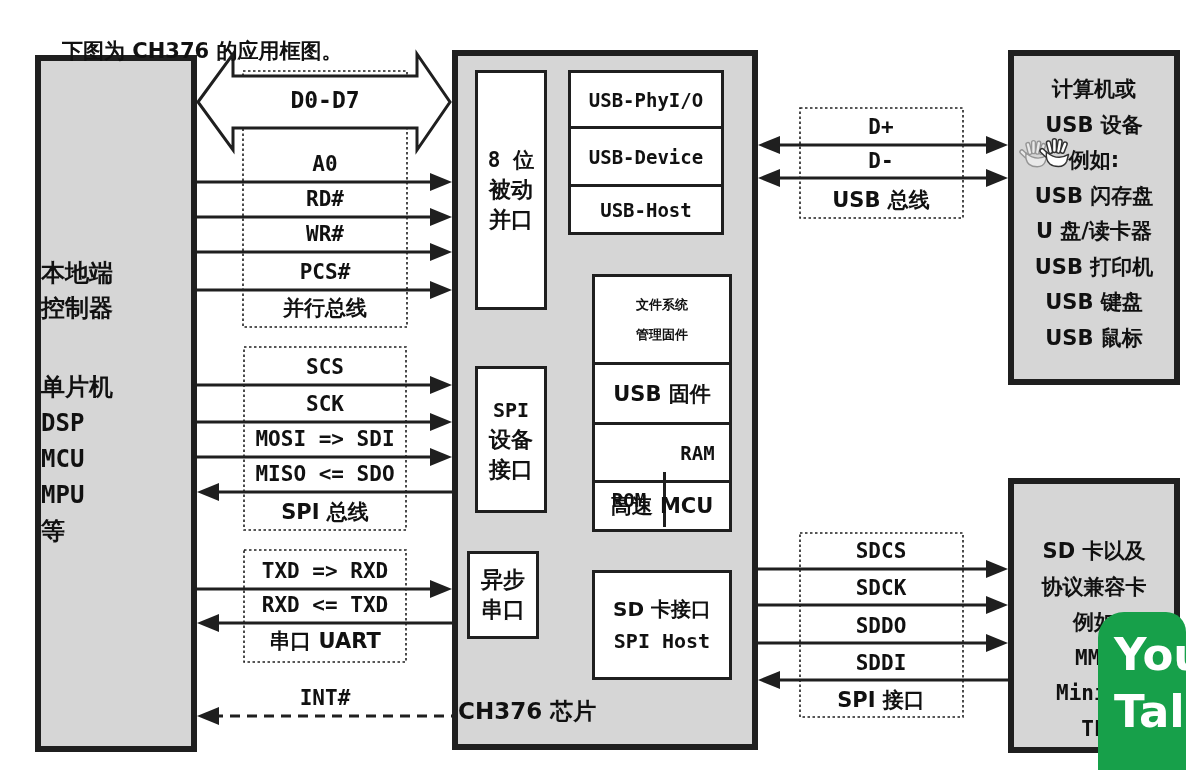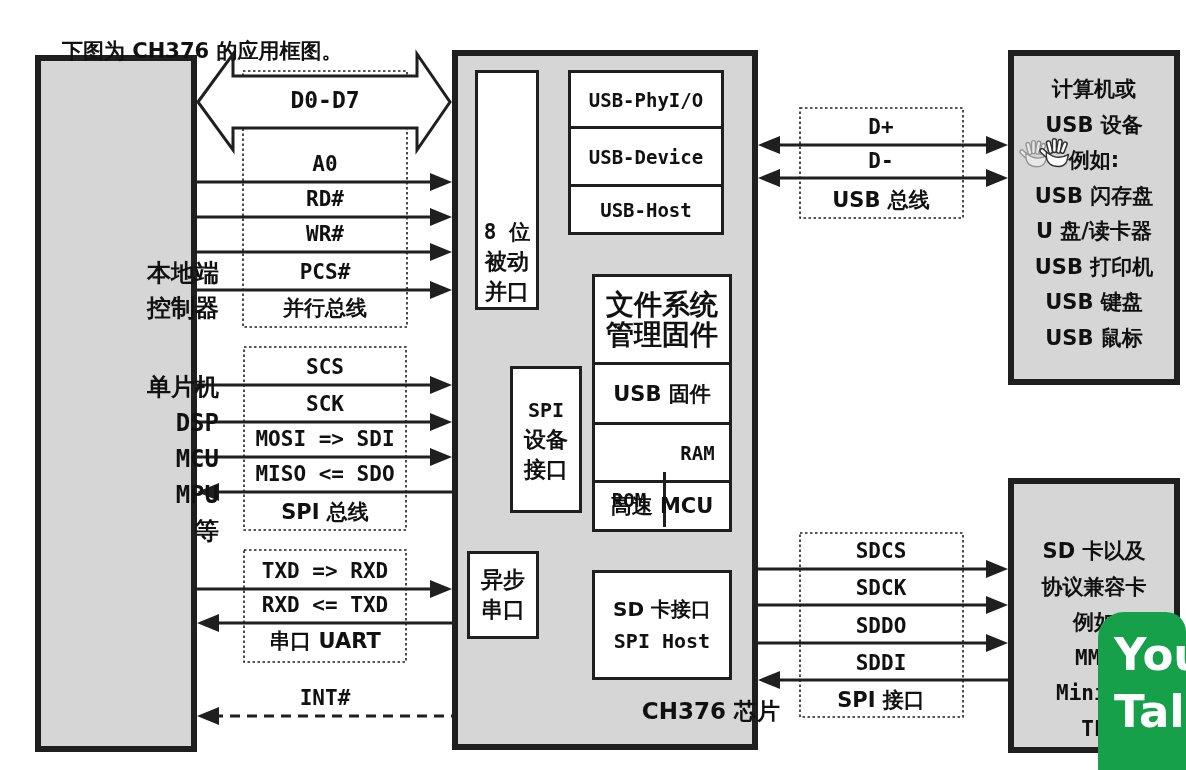"8 位" div.abs { justify-content: flex-end -> none; width: 64px -> 72px }
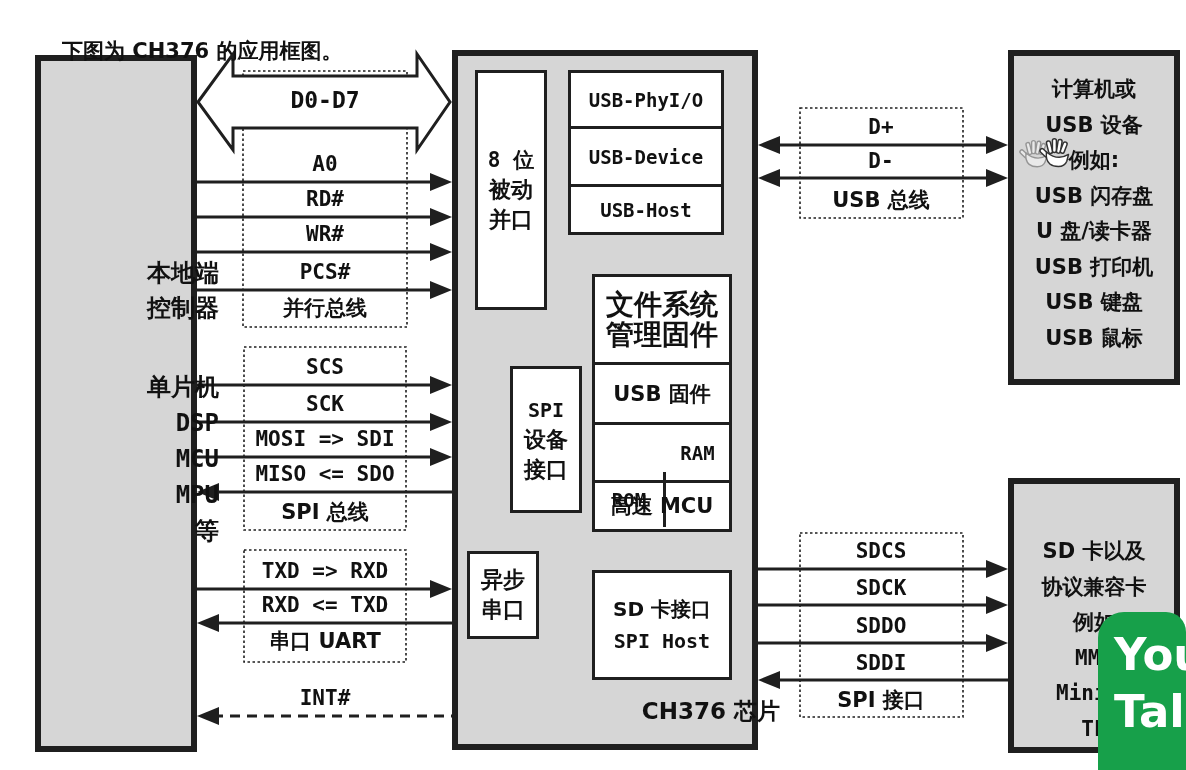"本地端" .centerlines { padding-left: 28px -> none; text-align: right -> left }
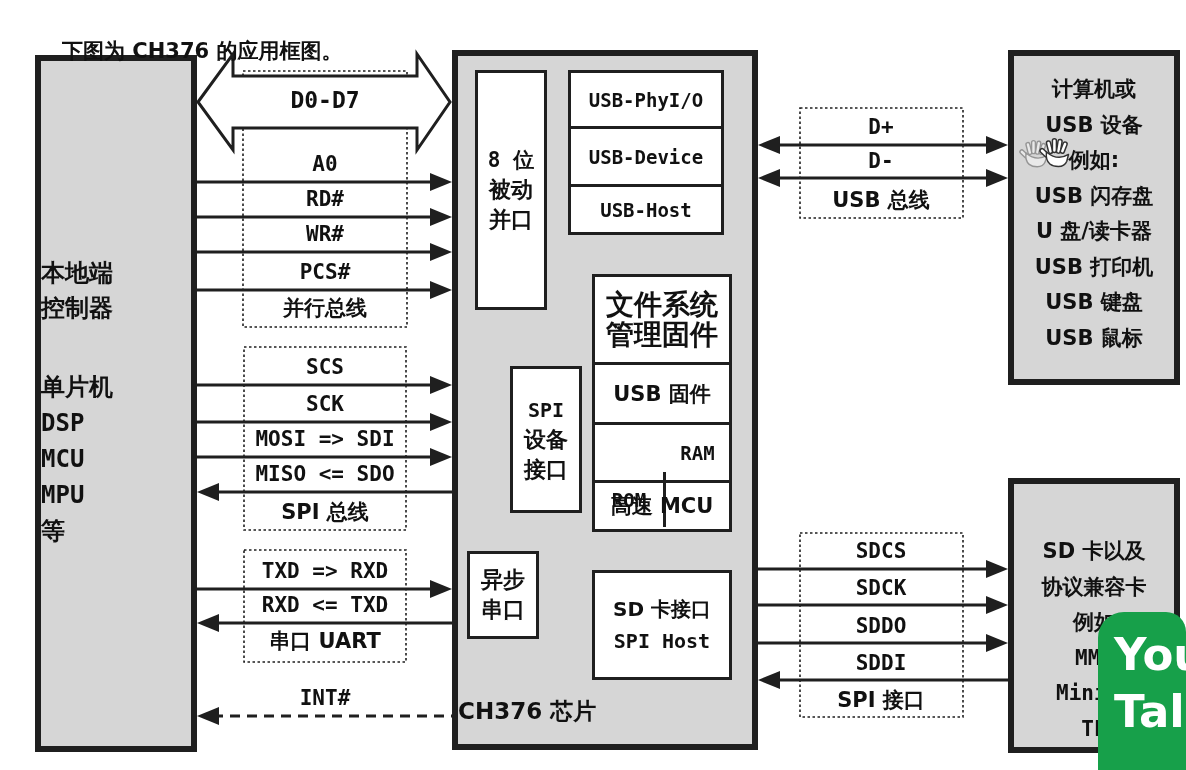"文件系统" div.stackrow { font-size: 28px -> 13px }
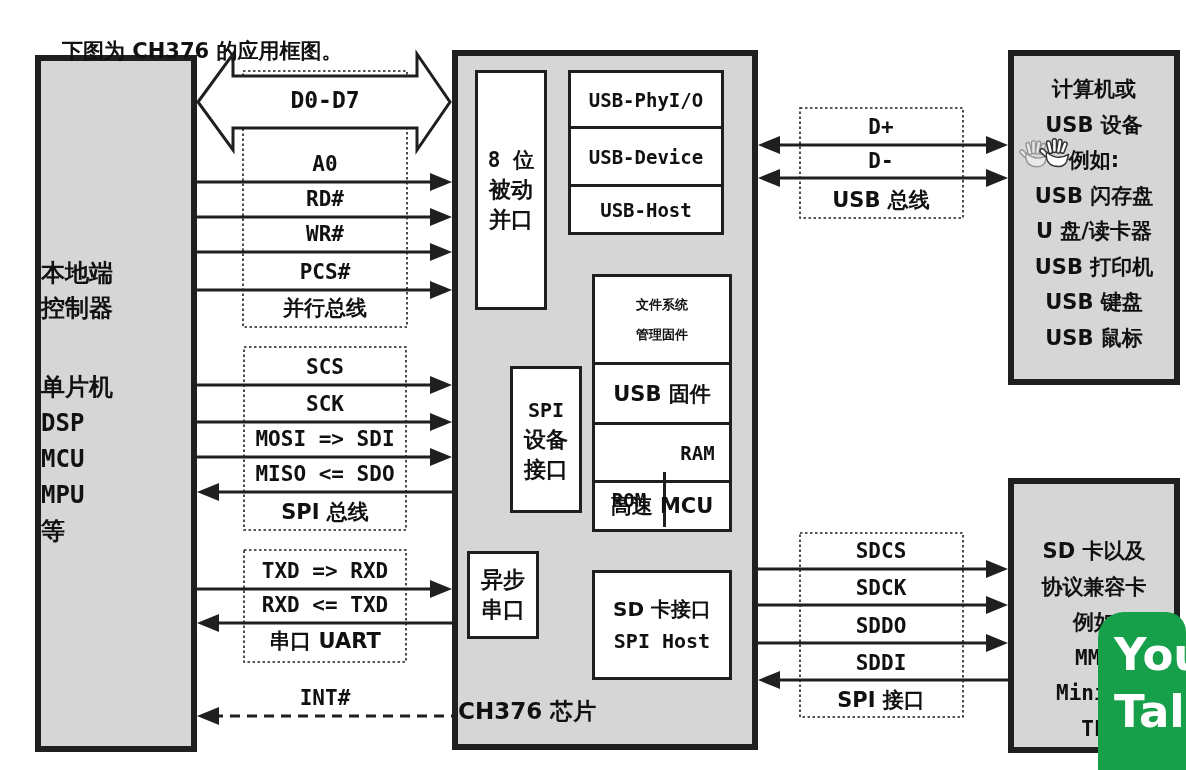"SPI" div.abs { margin-left: 35px -> none }
